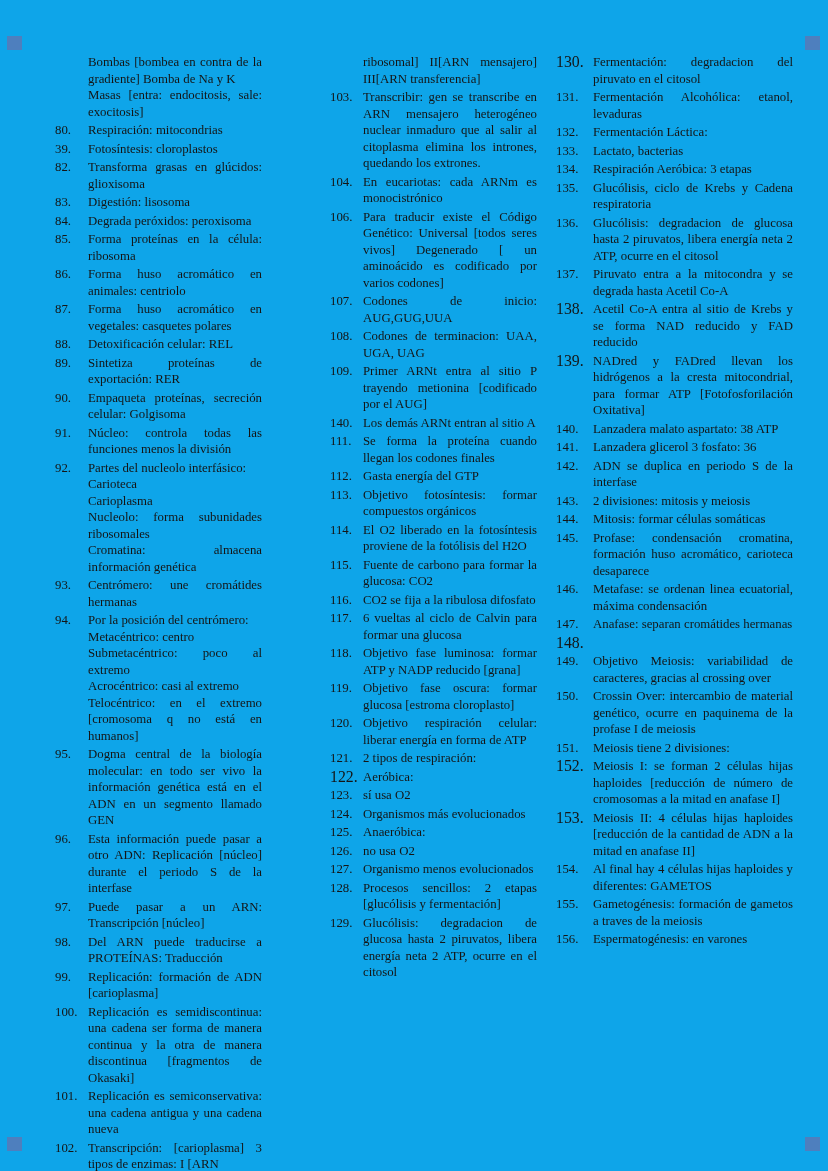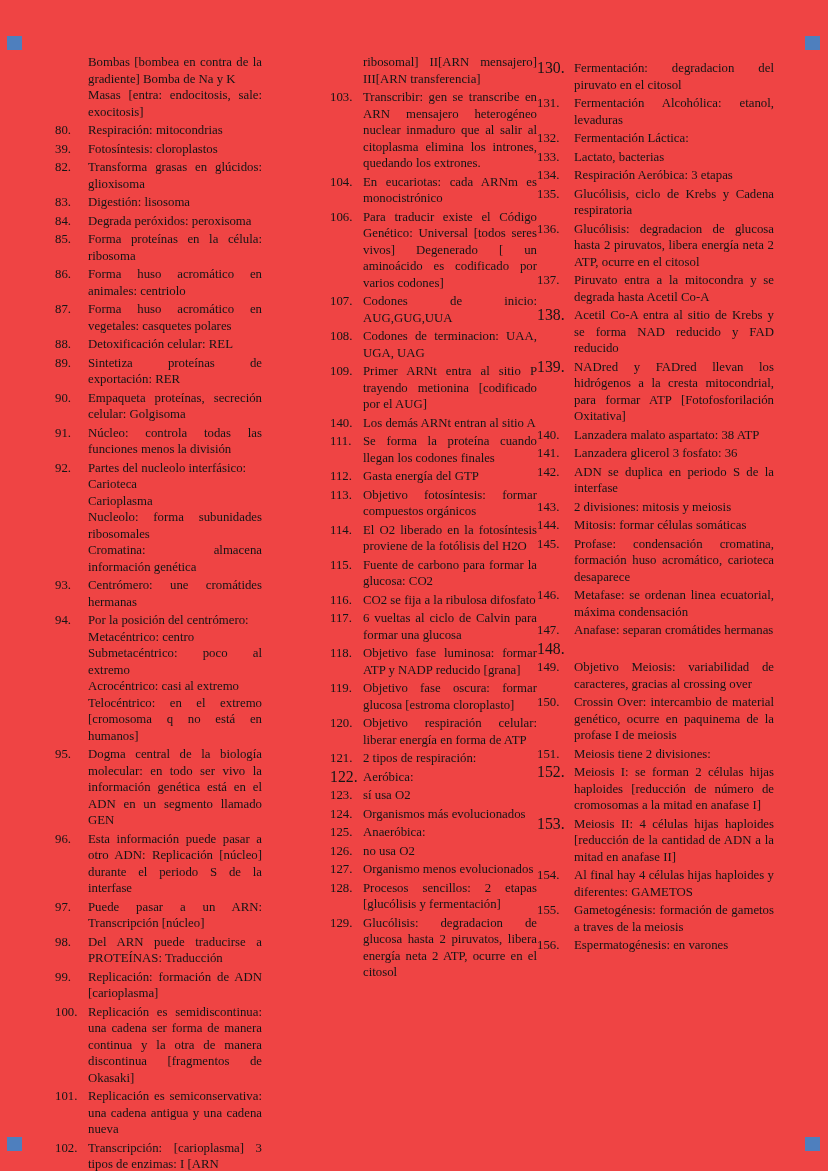"Bombas [bombea en contra de" .page { background: #ef4444 -> #0ea5e9 }
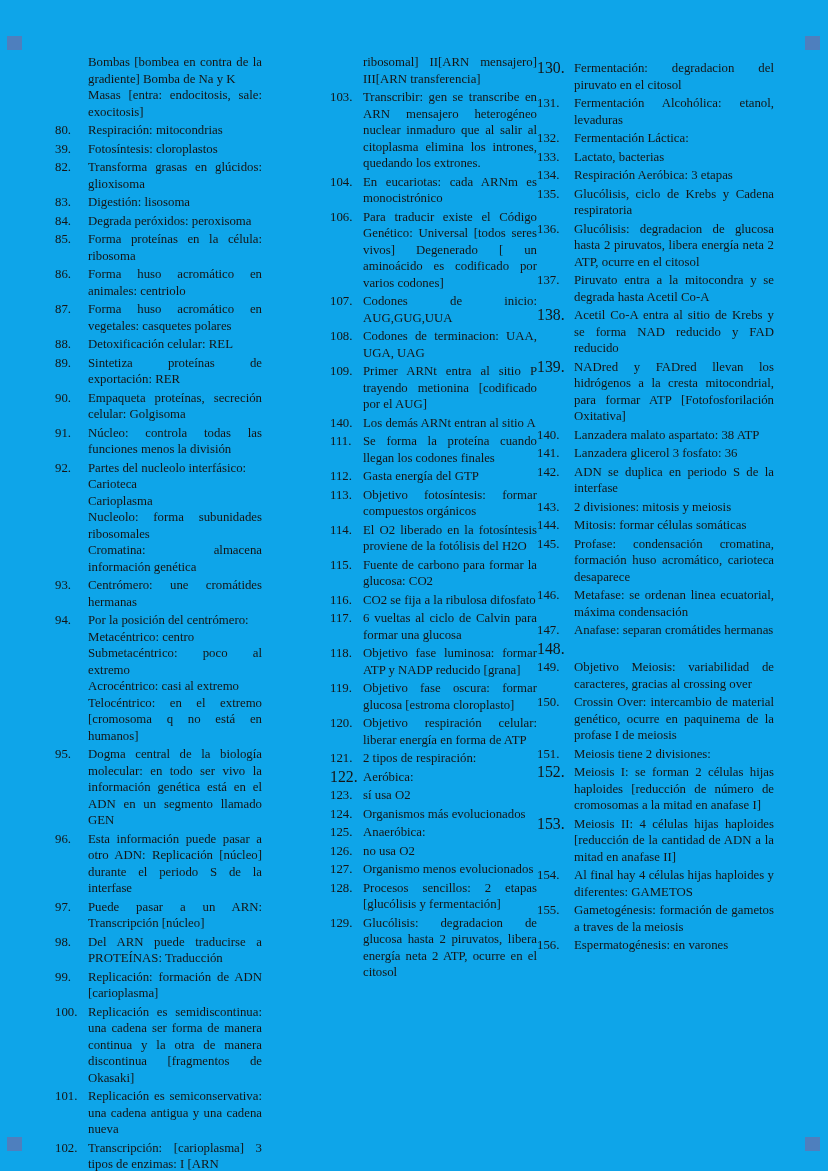"ribosomal] II[ARN mensajero] III[ARN" .col2 { margin-right: none -> 19px }
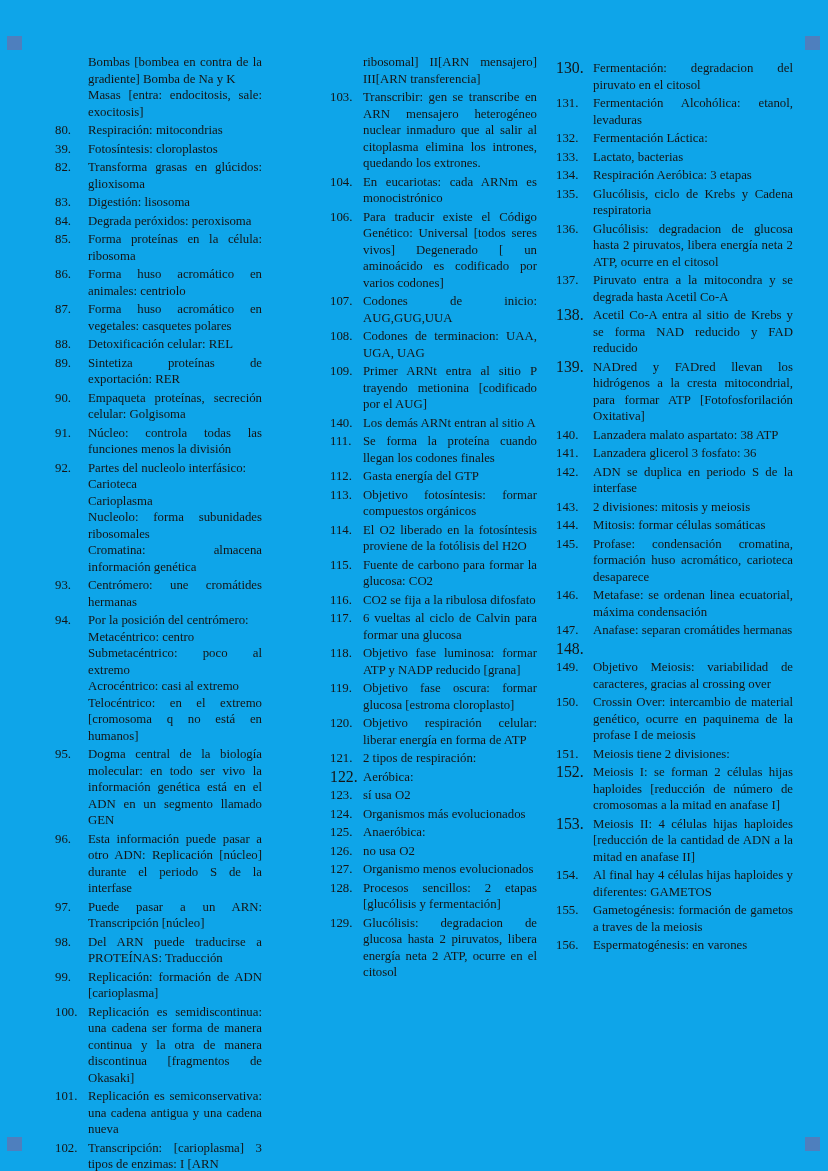"130." .col3 { margin-top: 6px -> none }
